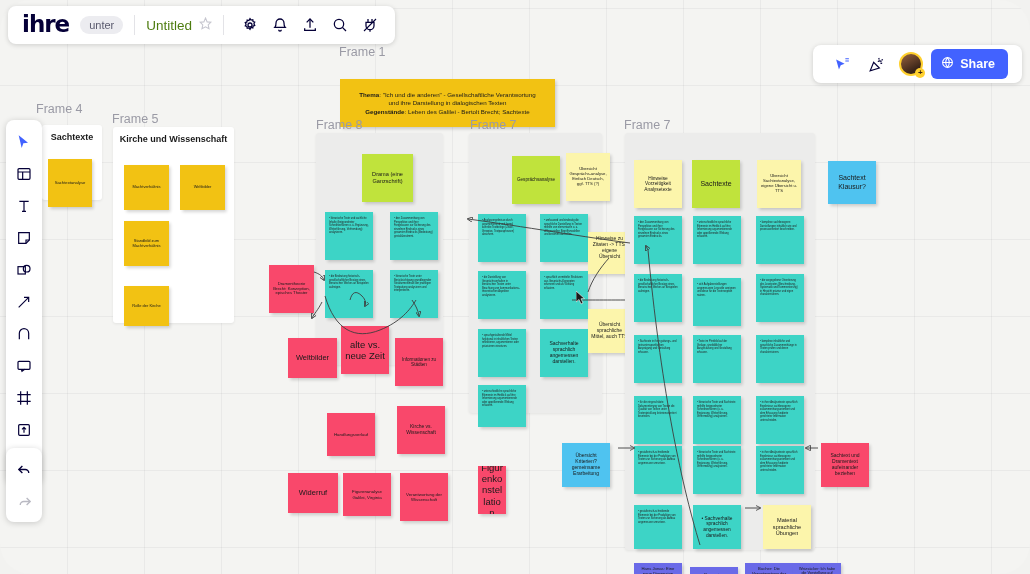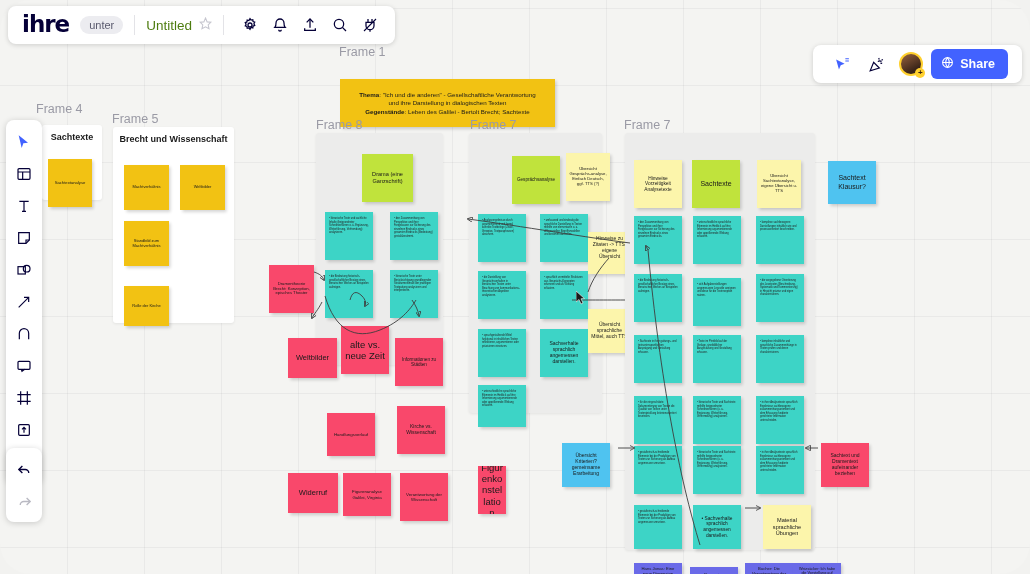"Brecht und Wissenschaft" div.frame-title { text: Brecht -> Kirche }
